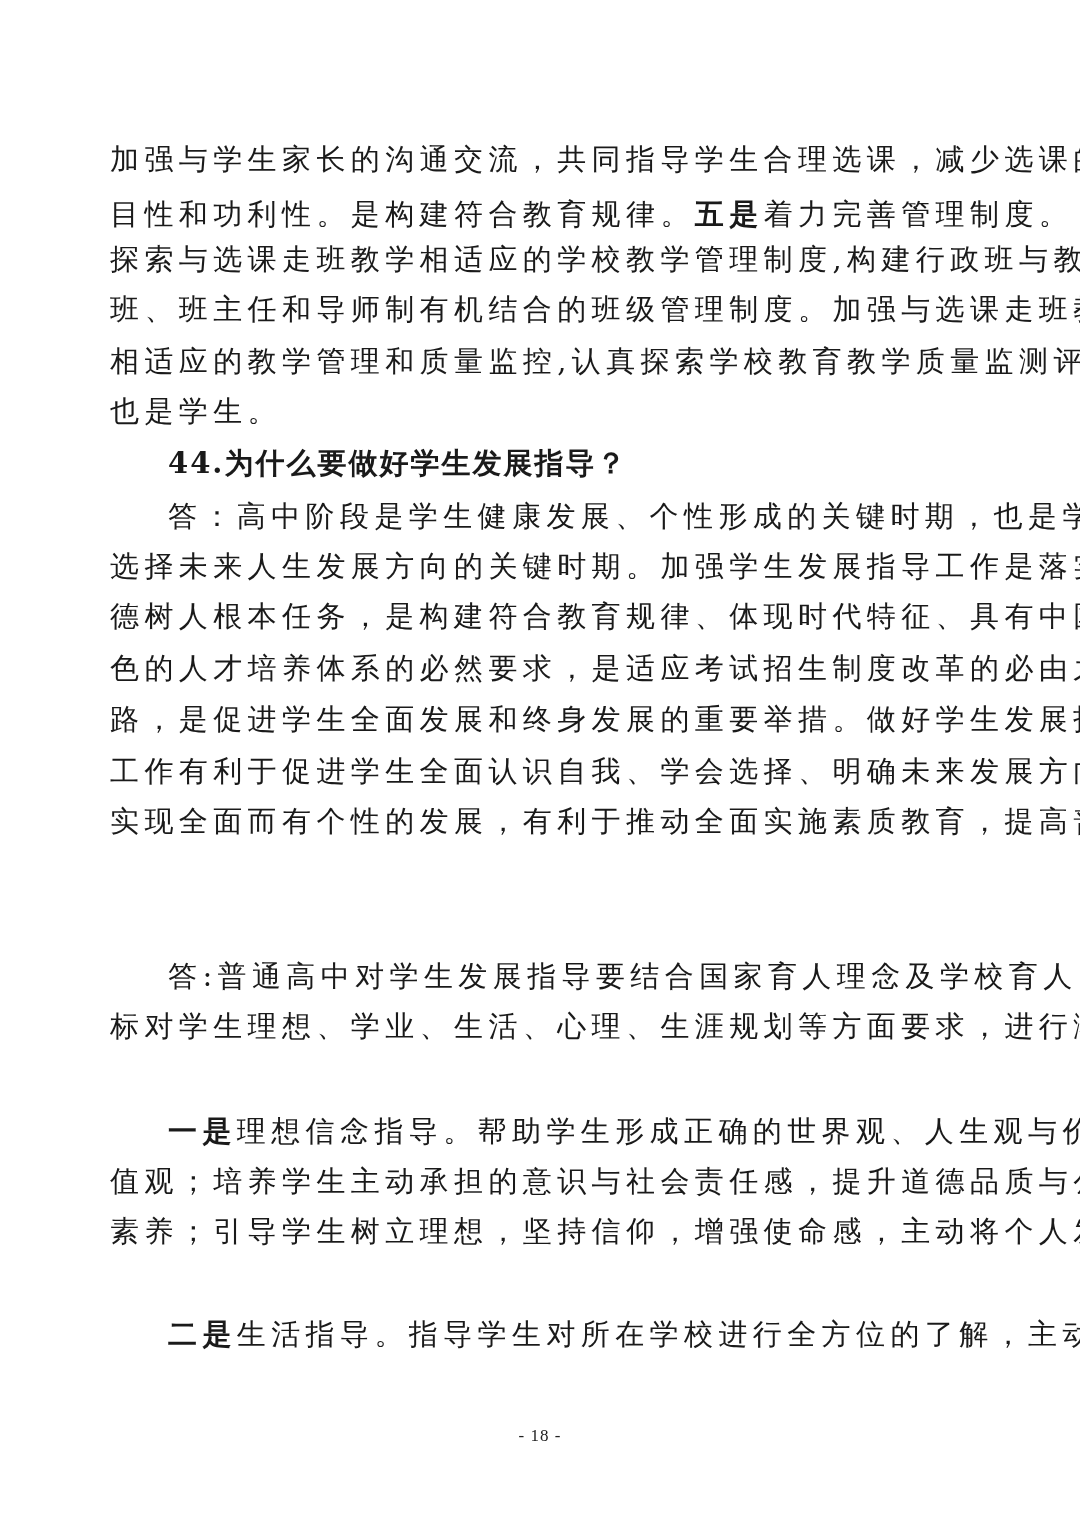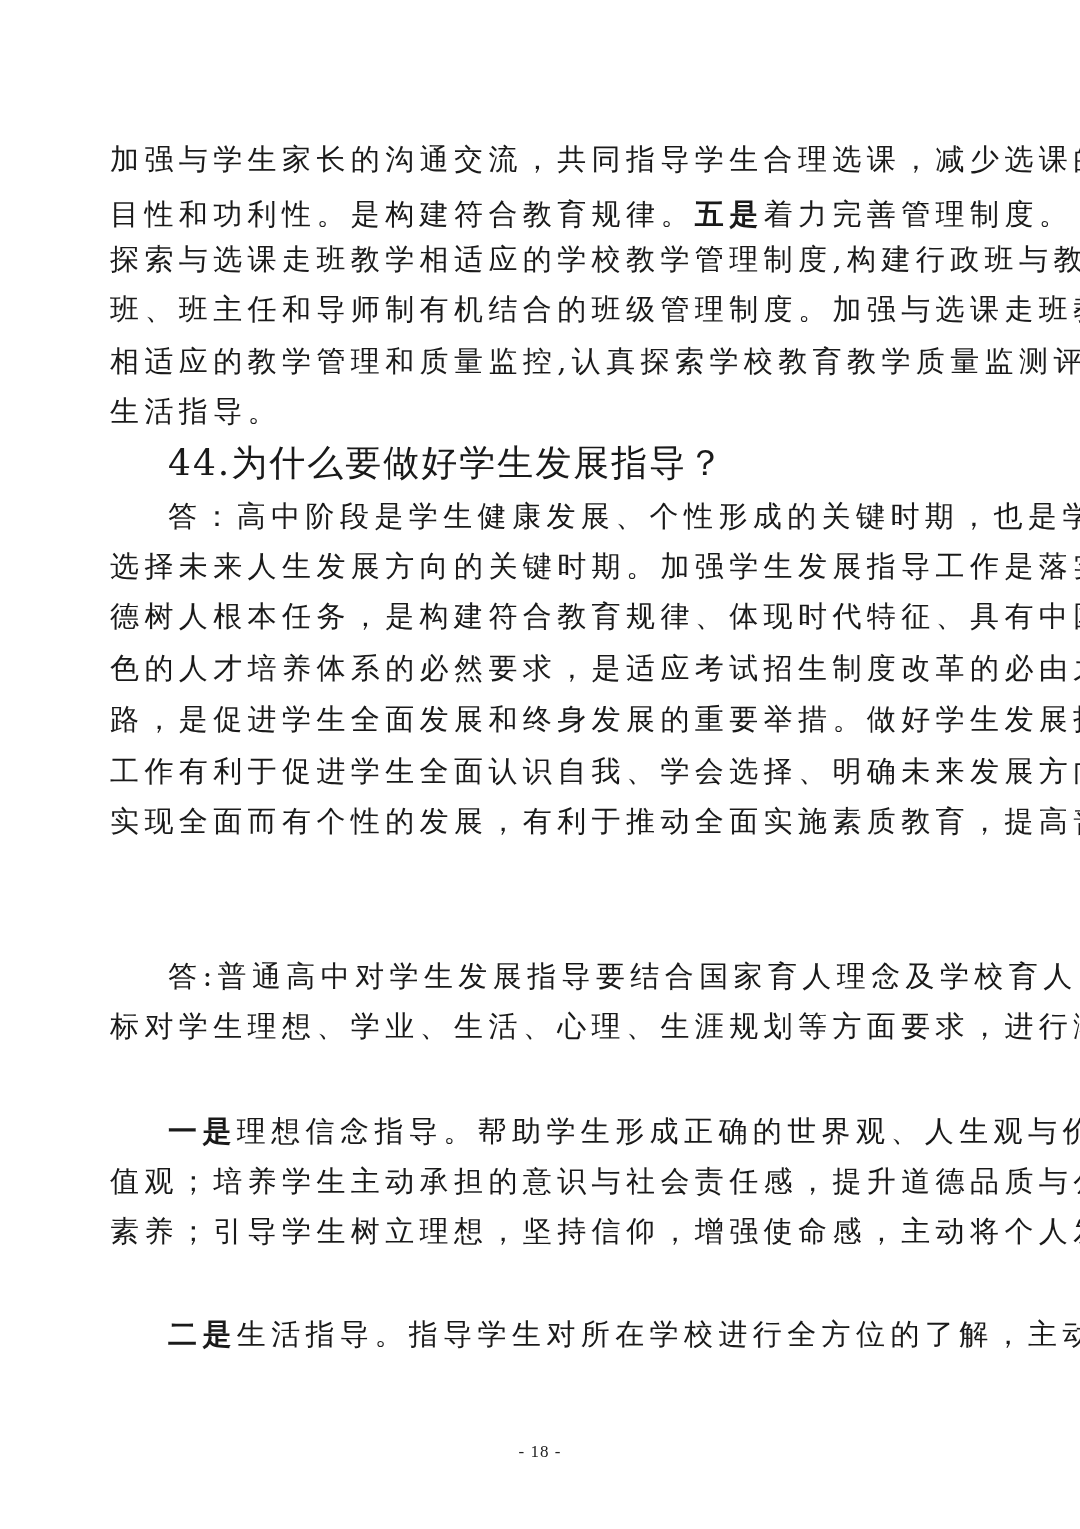"生活指导。" div.line { text: 生活指导 -> 也是学生 }
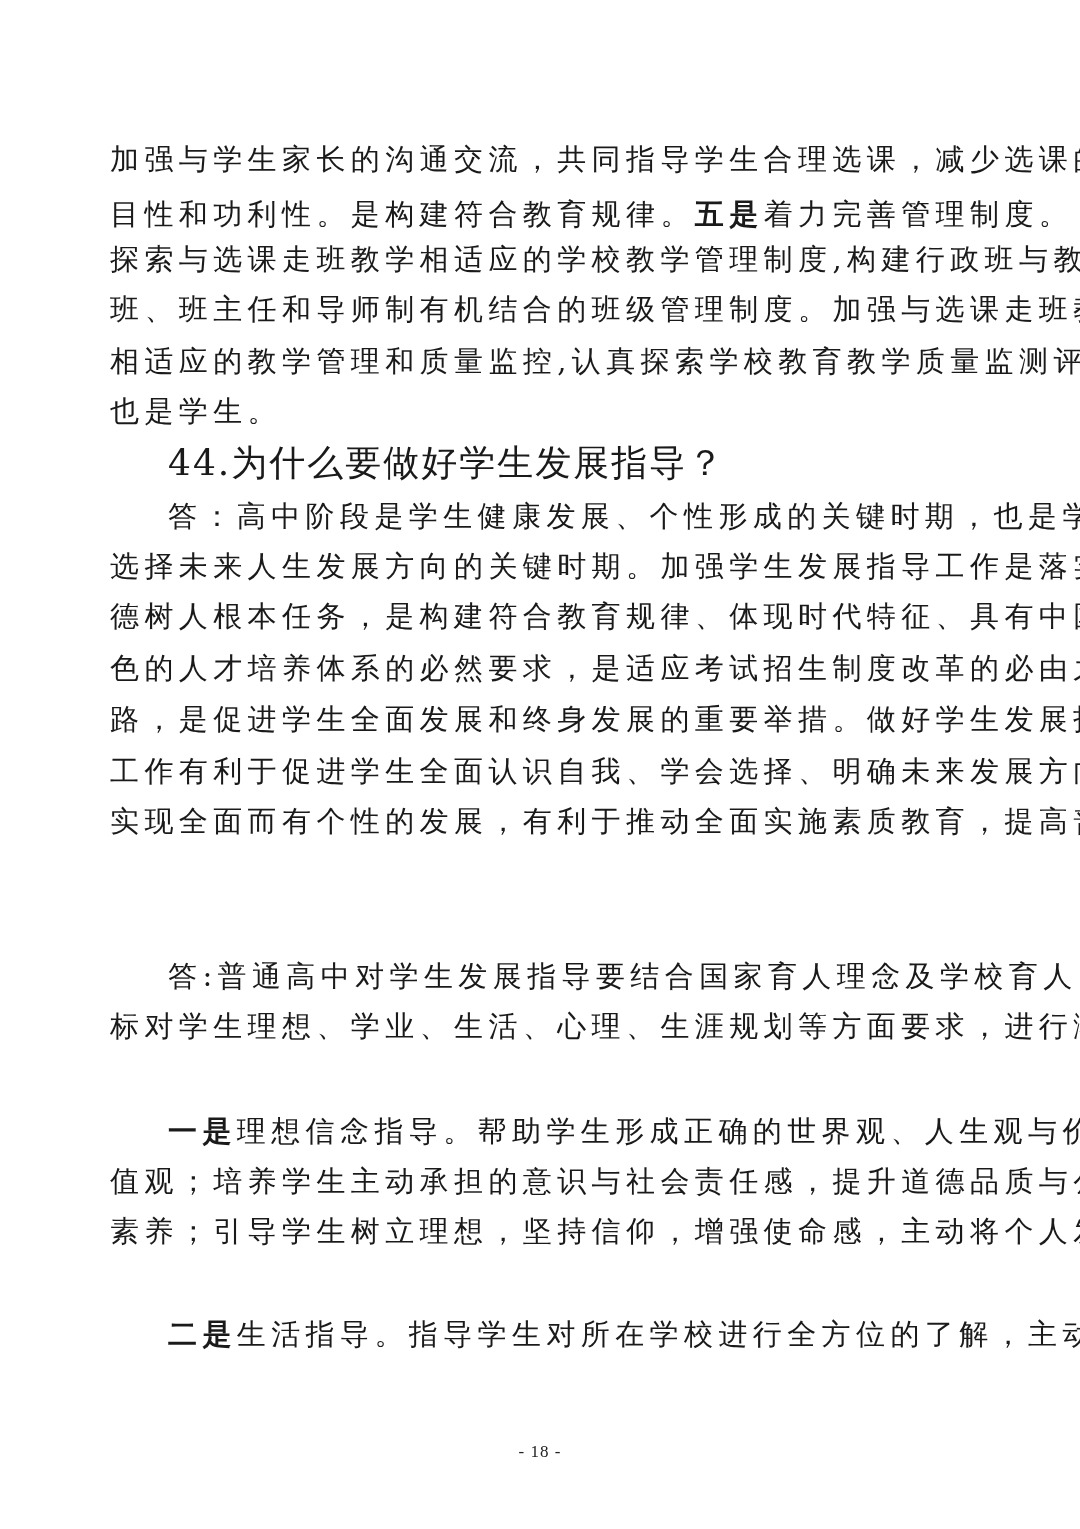"44.为什么要做好学生发展指导？" .heading { font-size: 36px -> 29px; font-weight: normal -> bold }
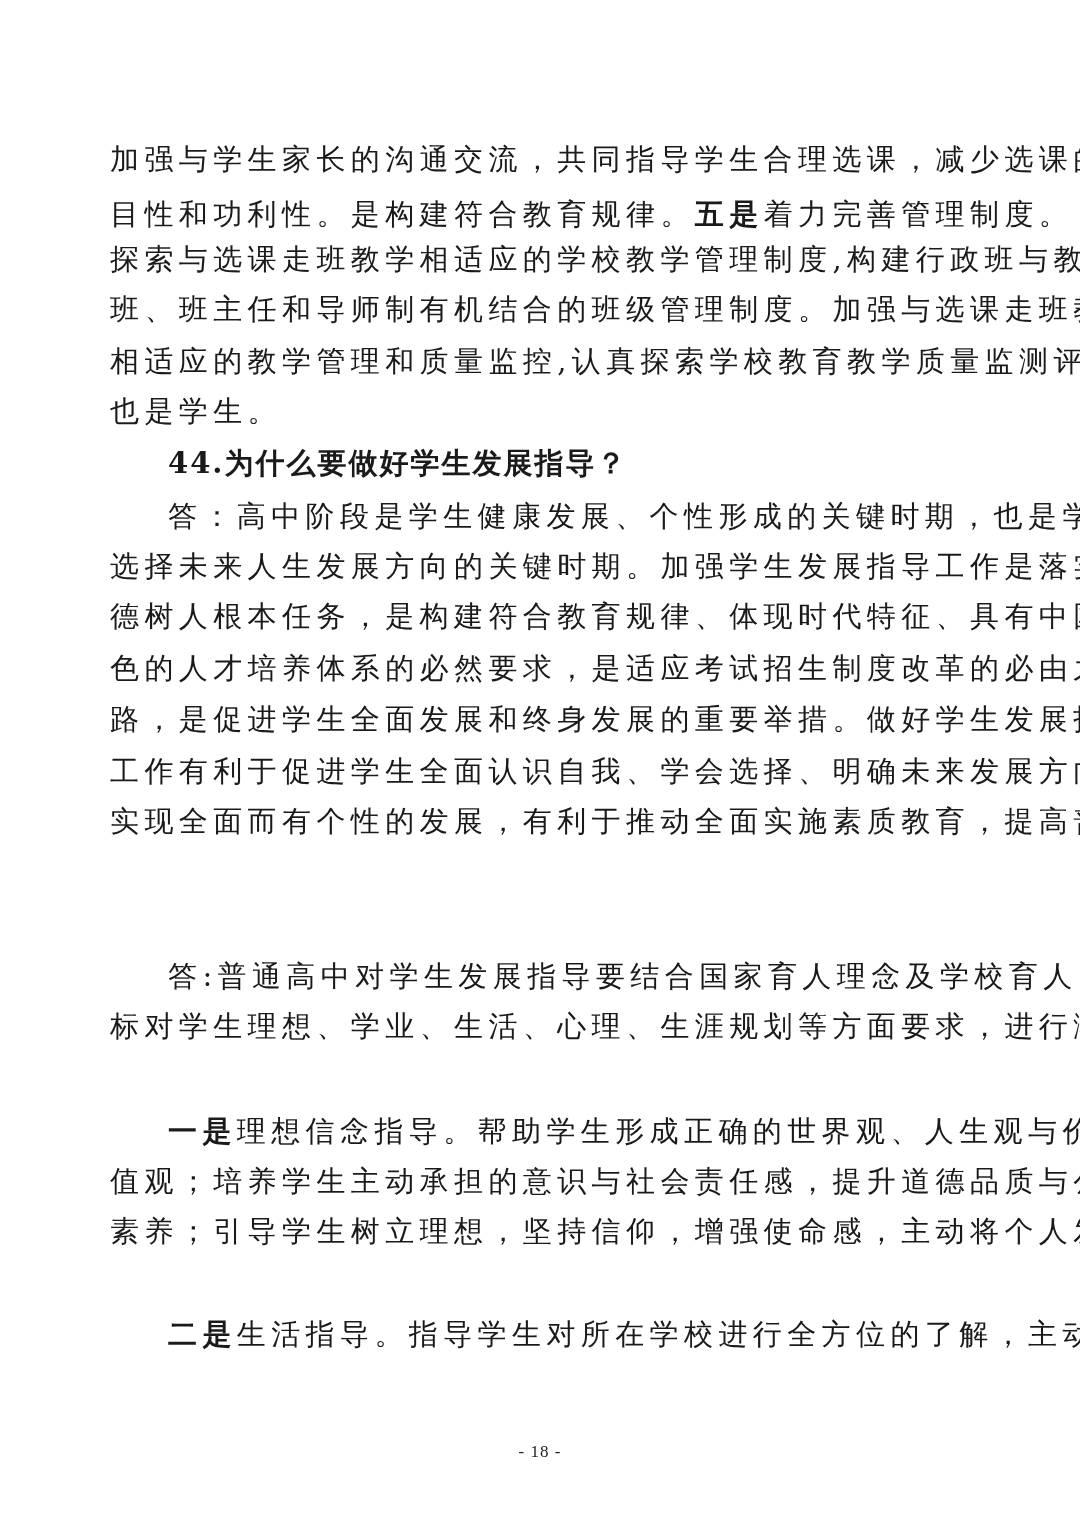"- 18 -" .pageno { margin-top: 16px -> none }
